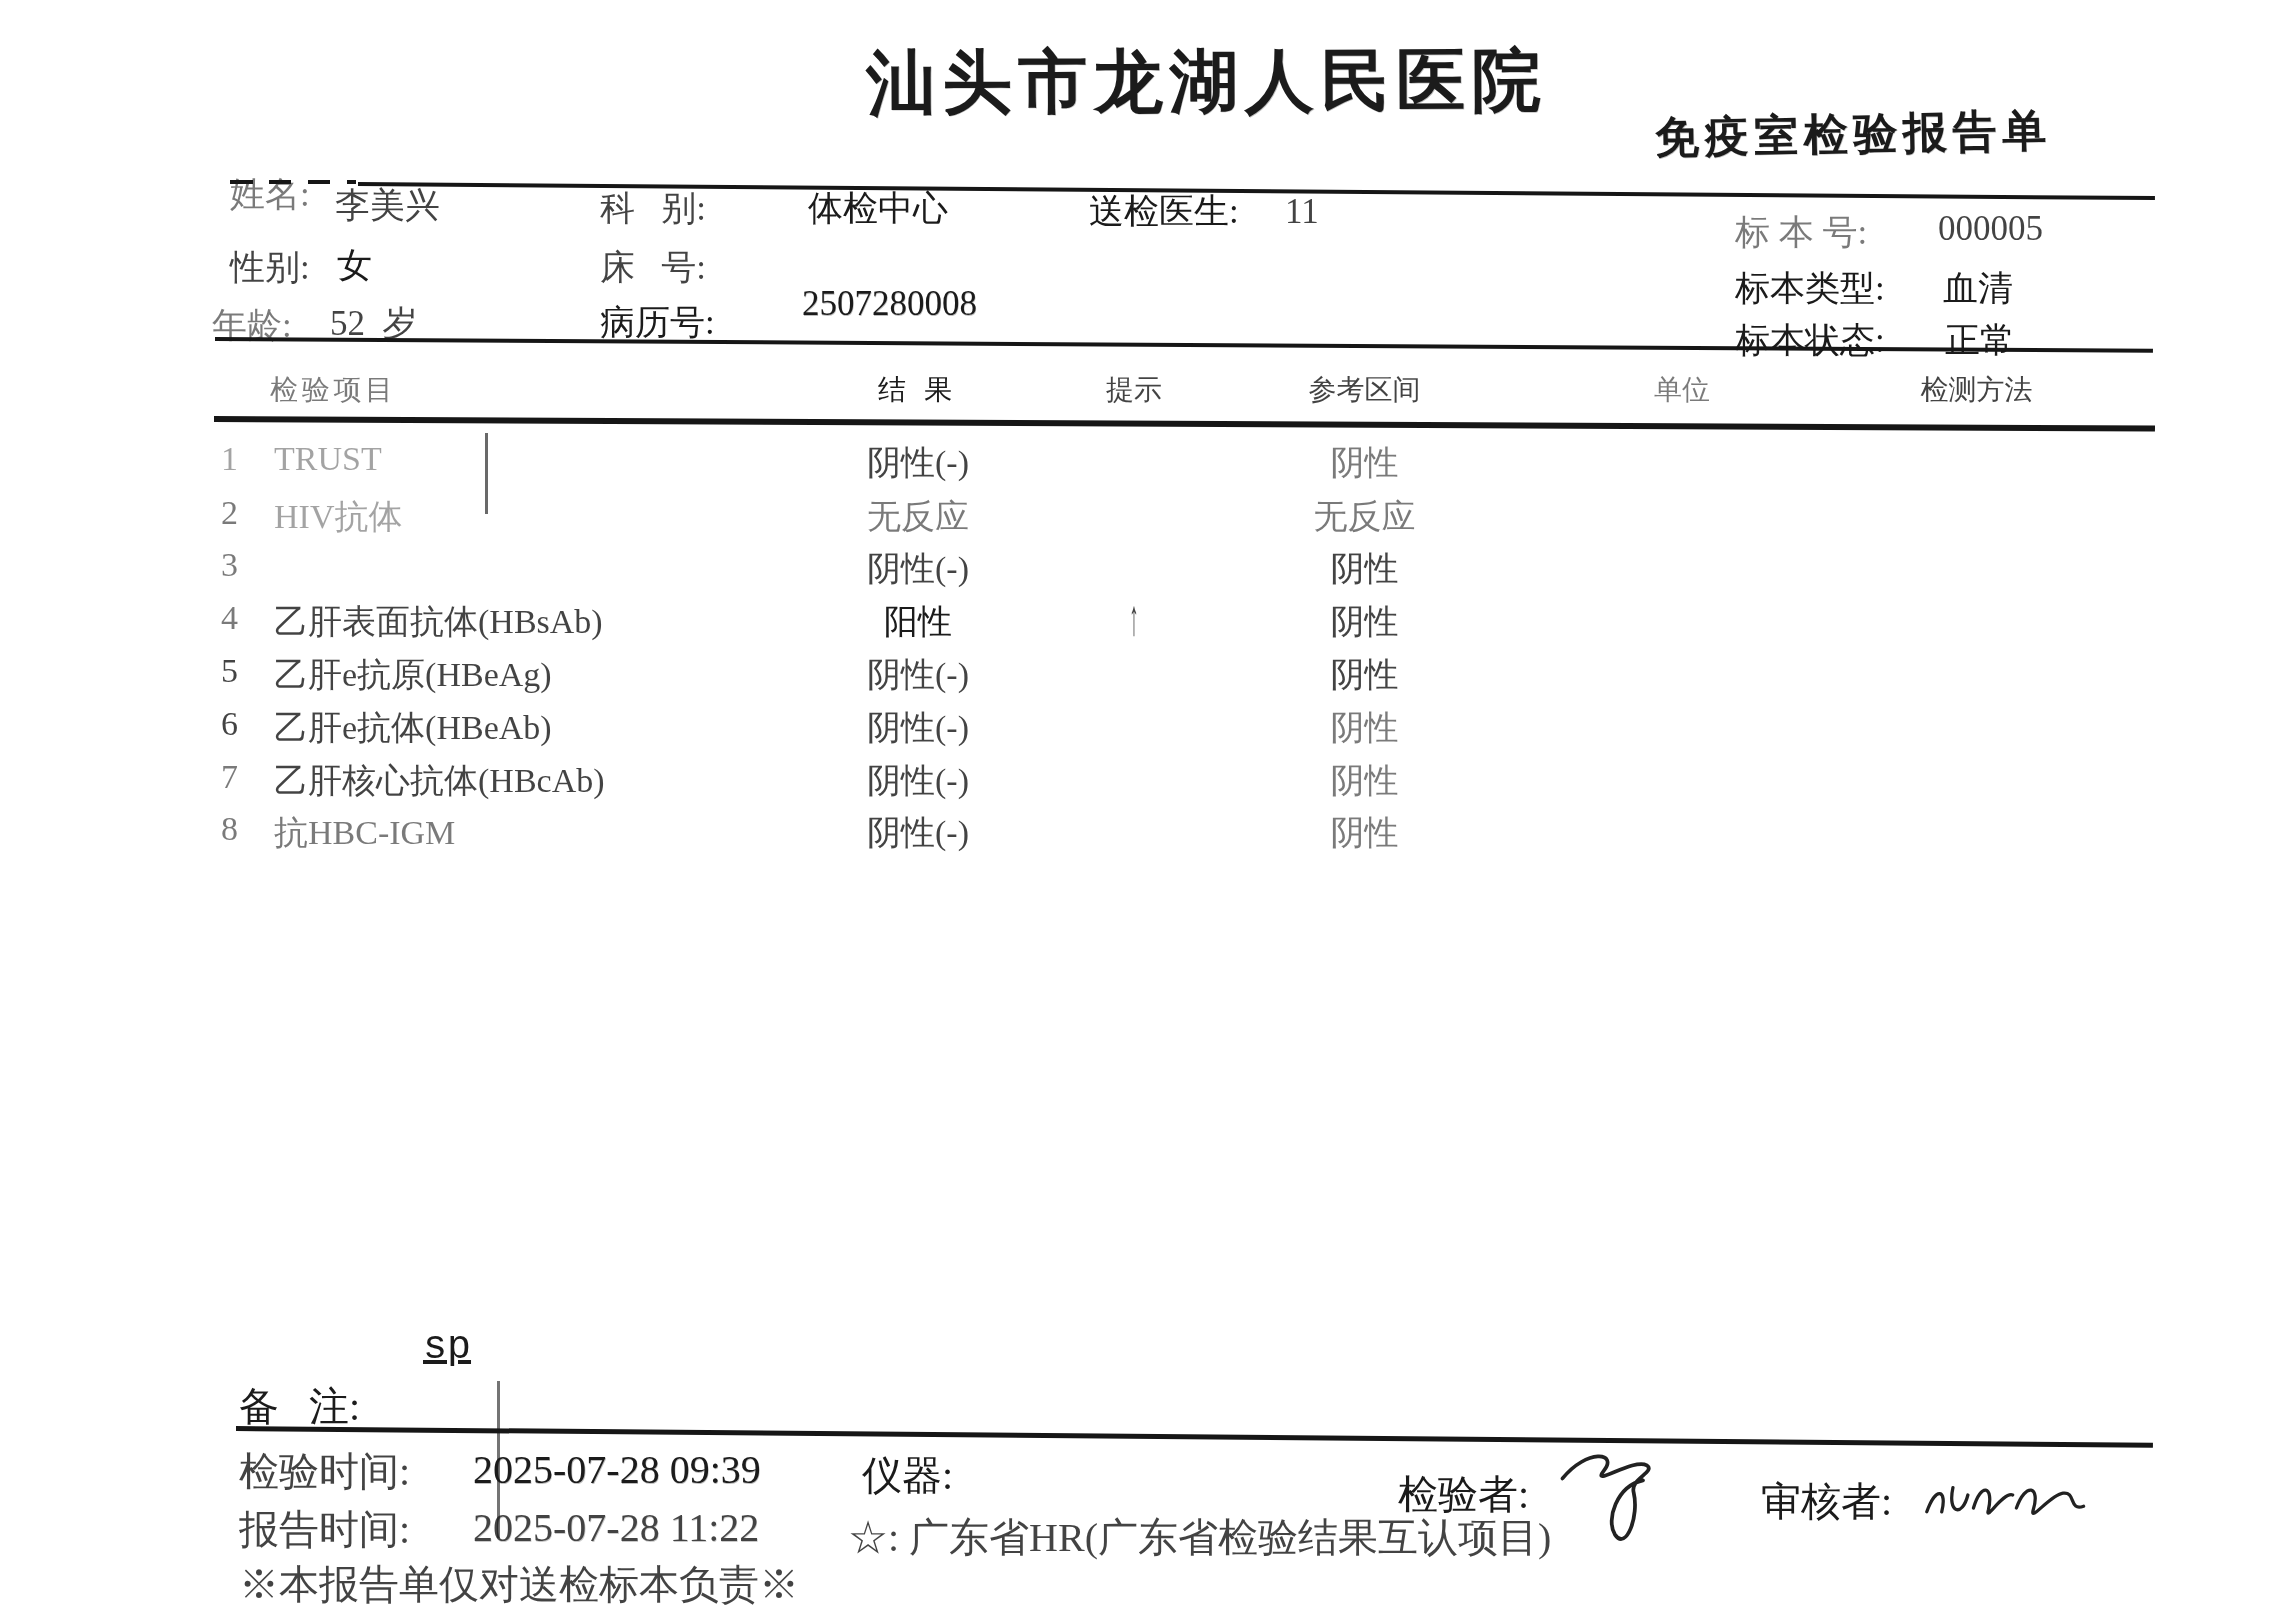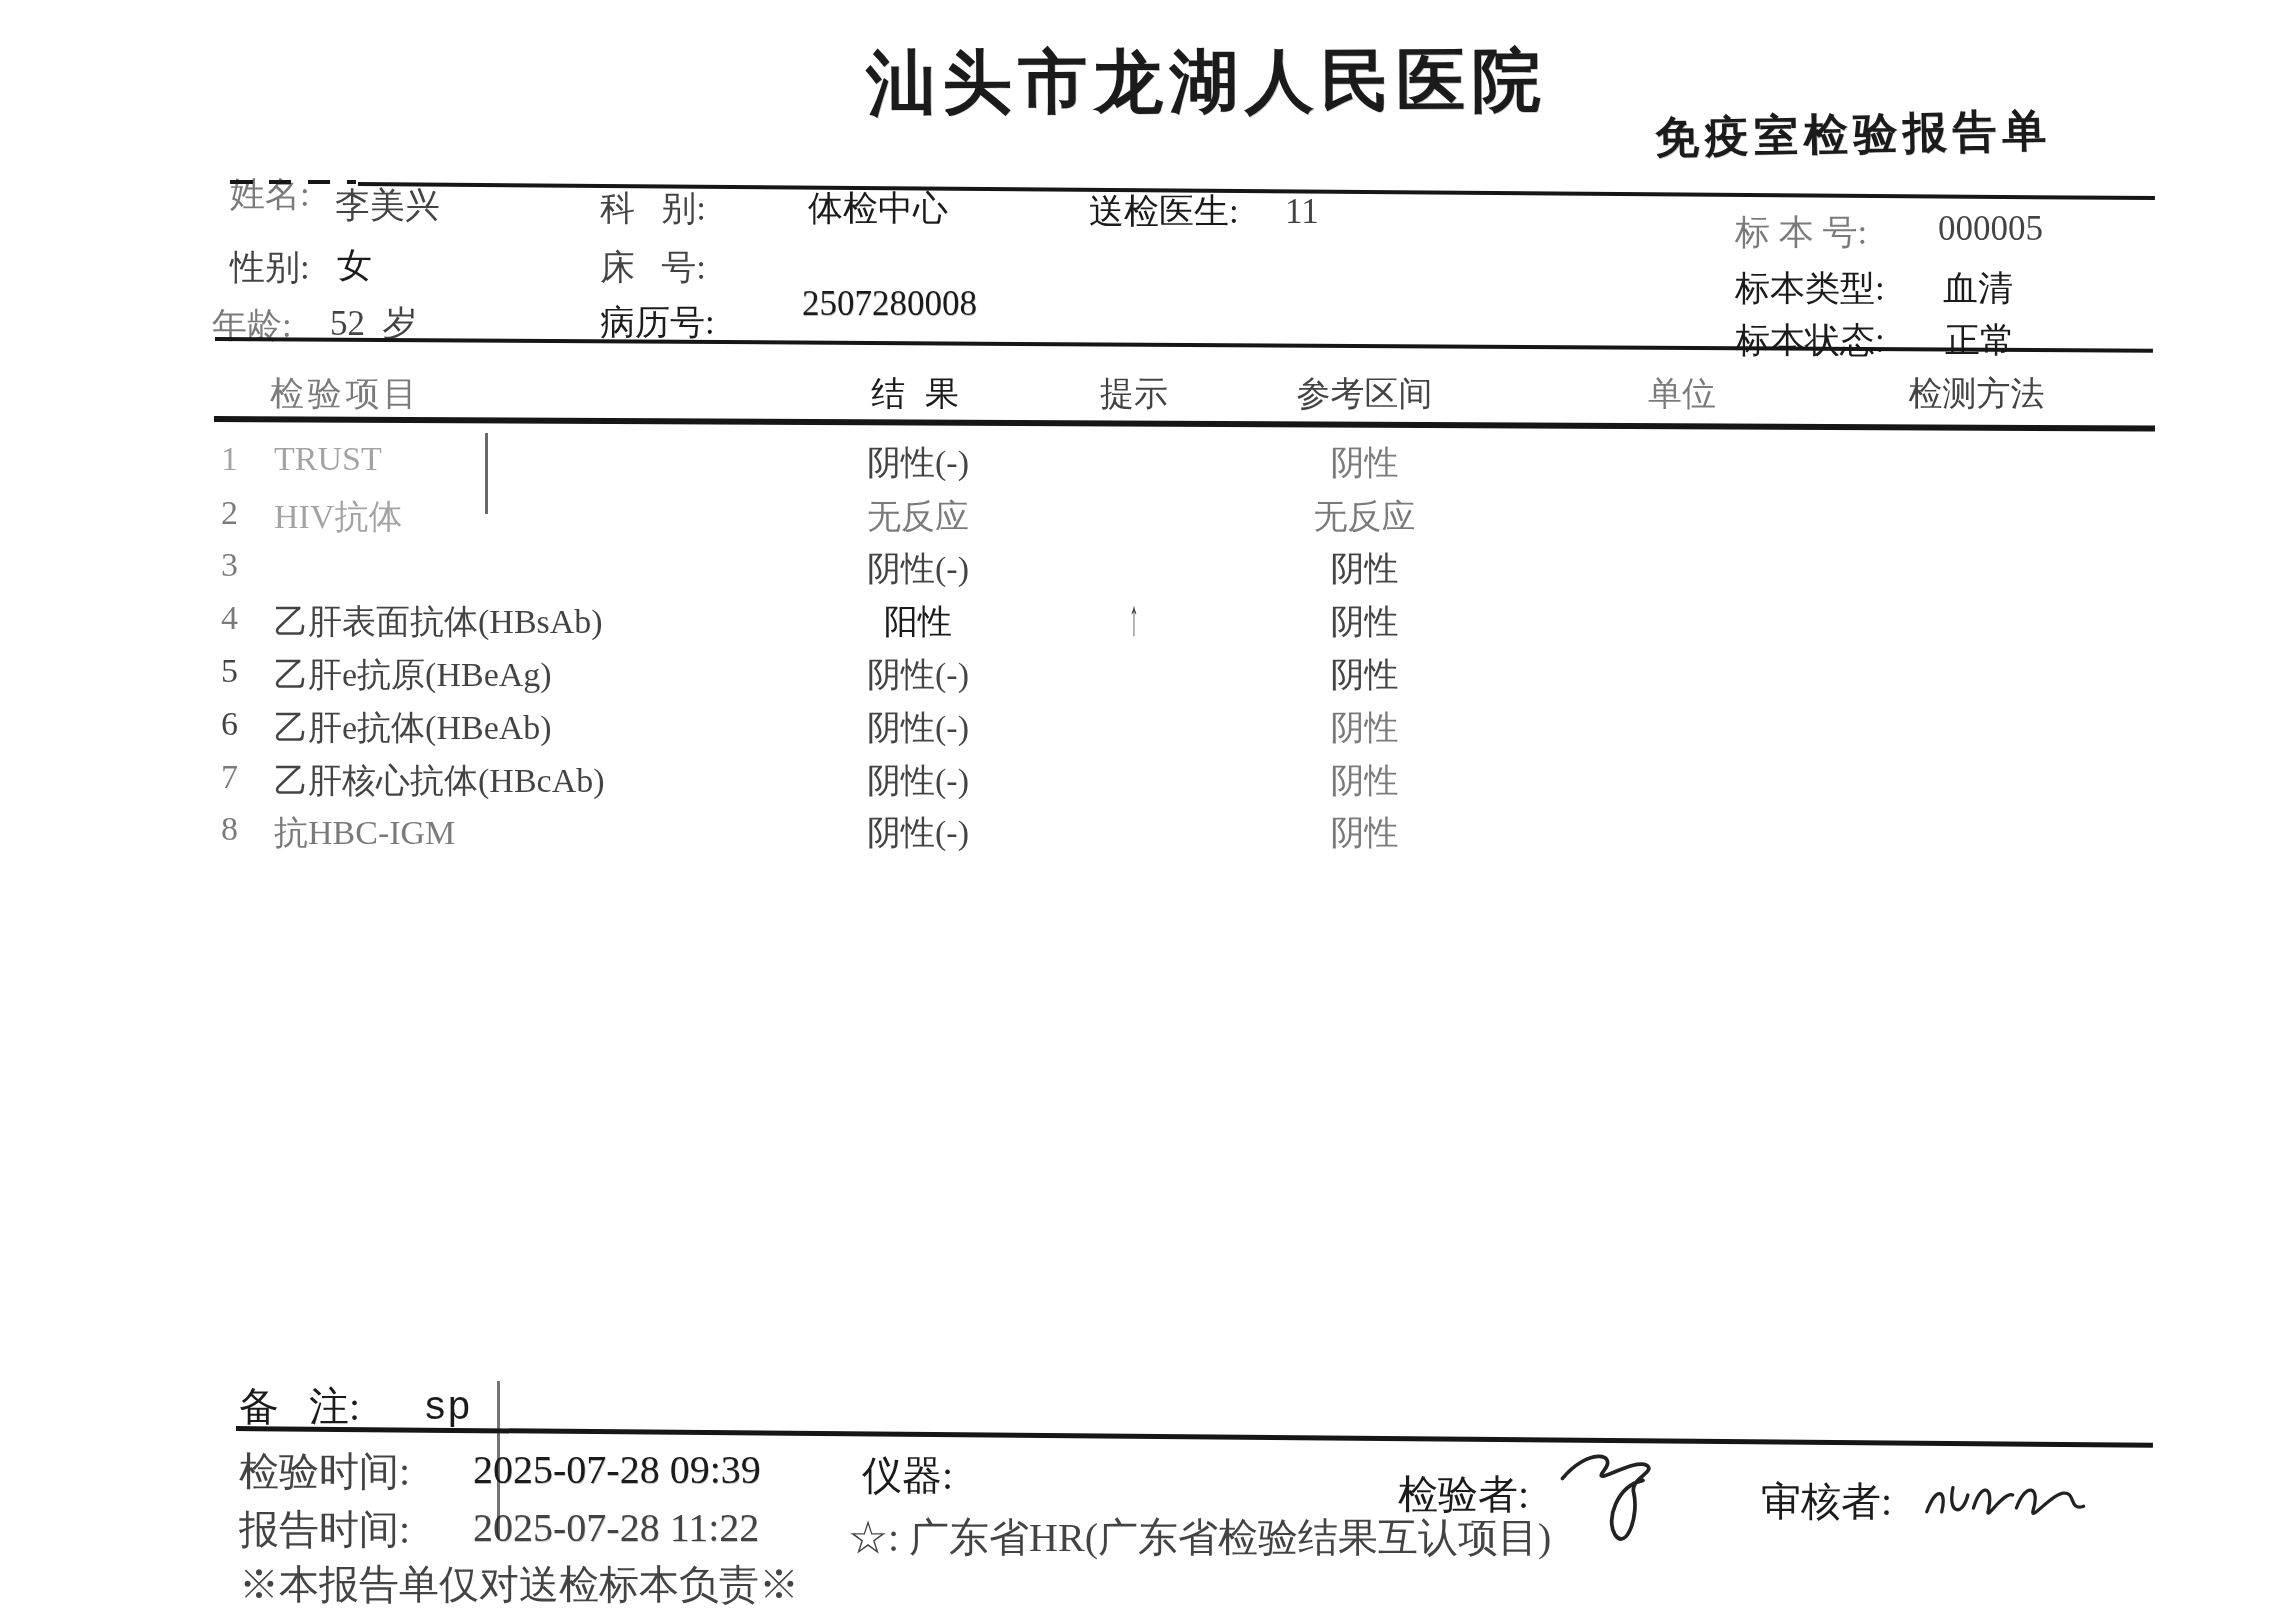"检验项目" .hdr { font-size: 34px -> 28px }
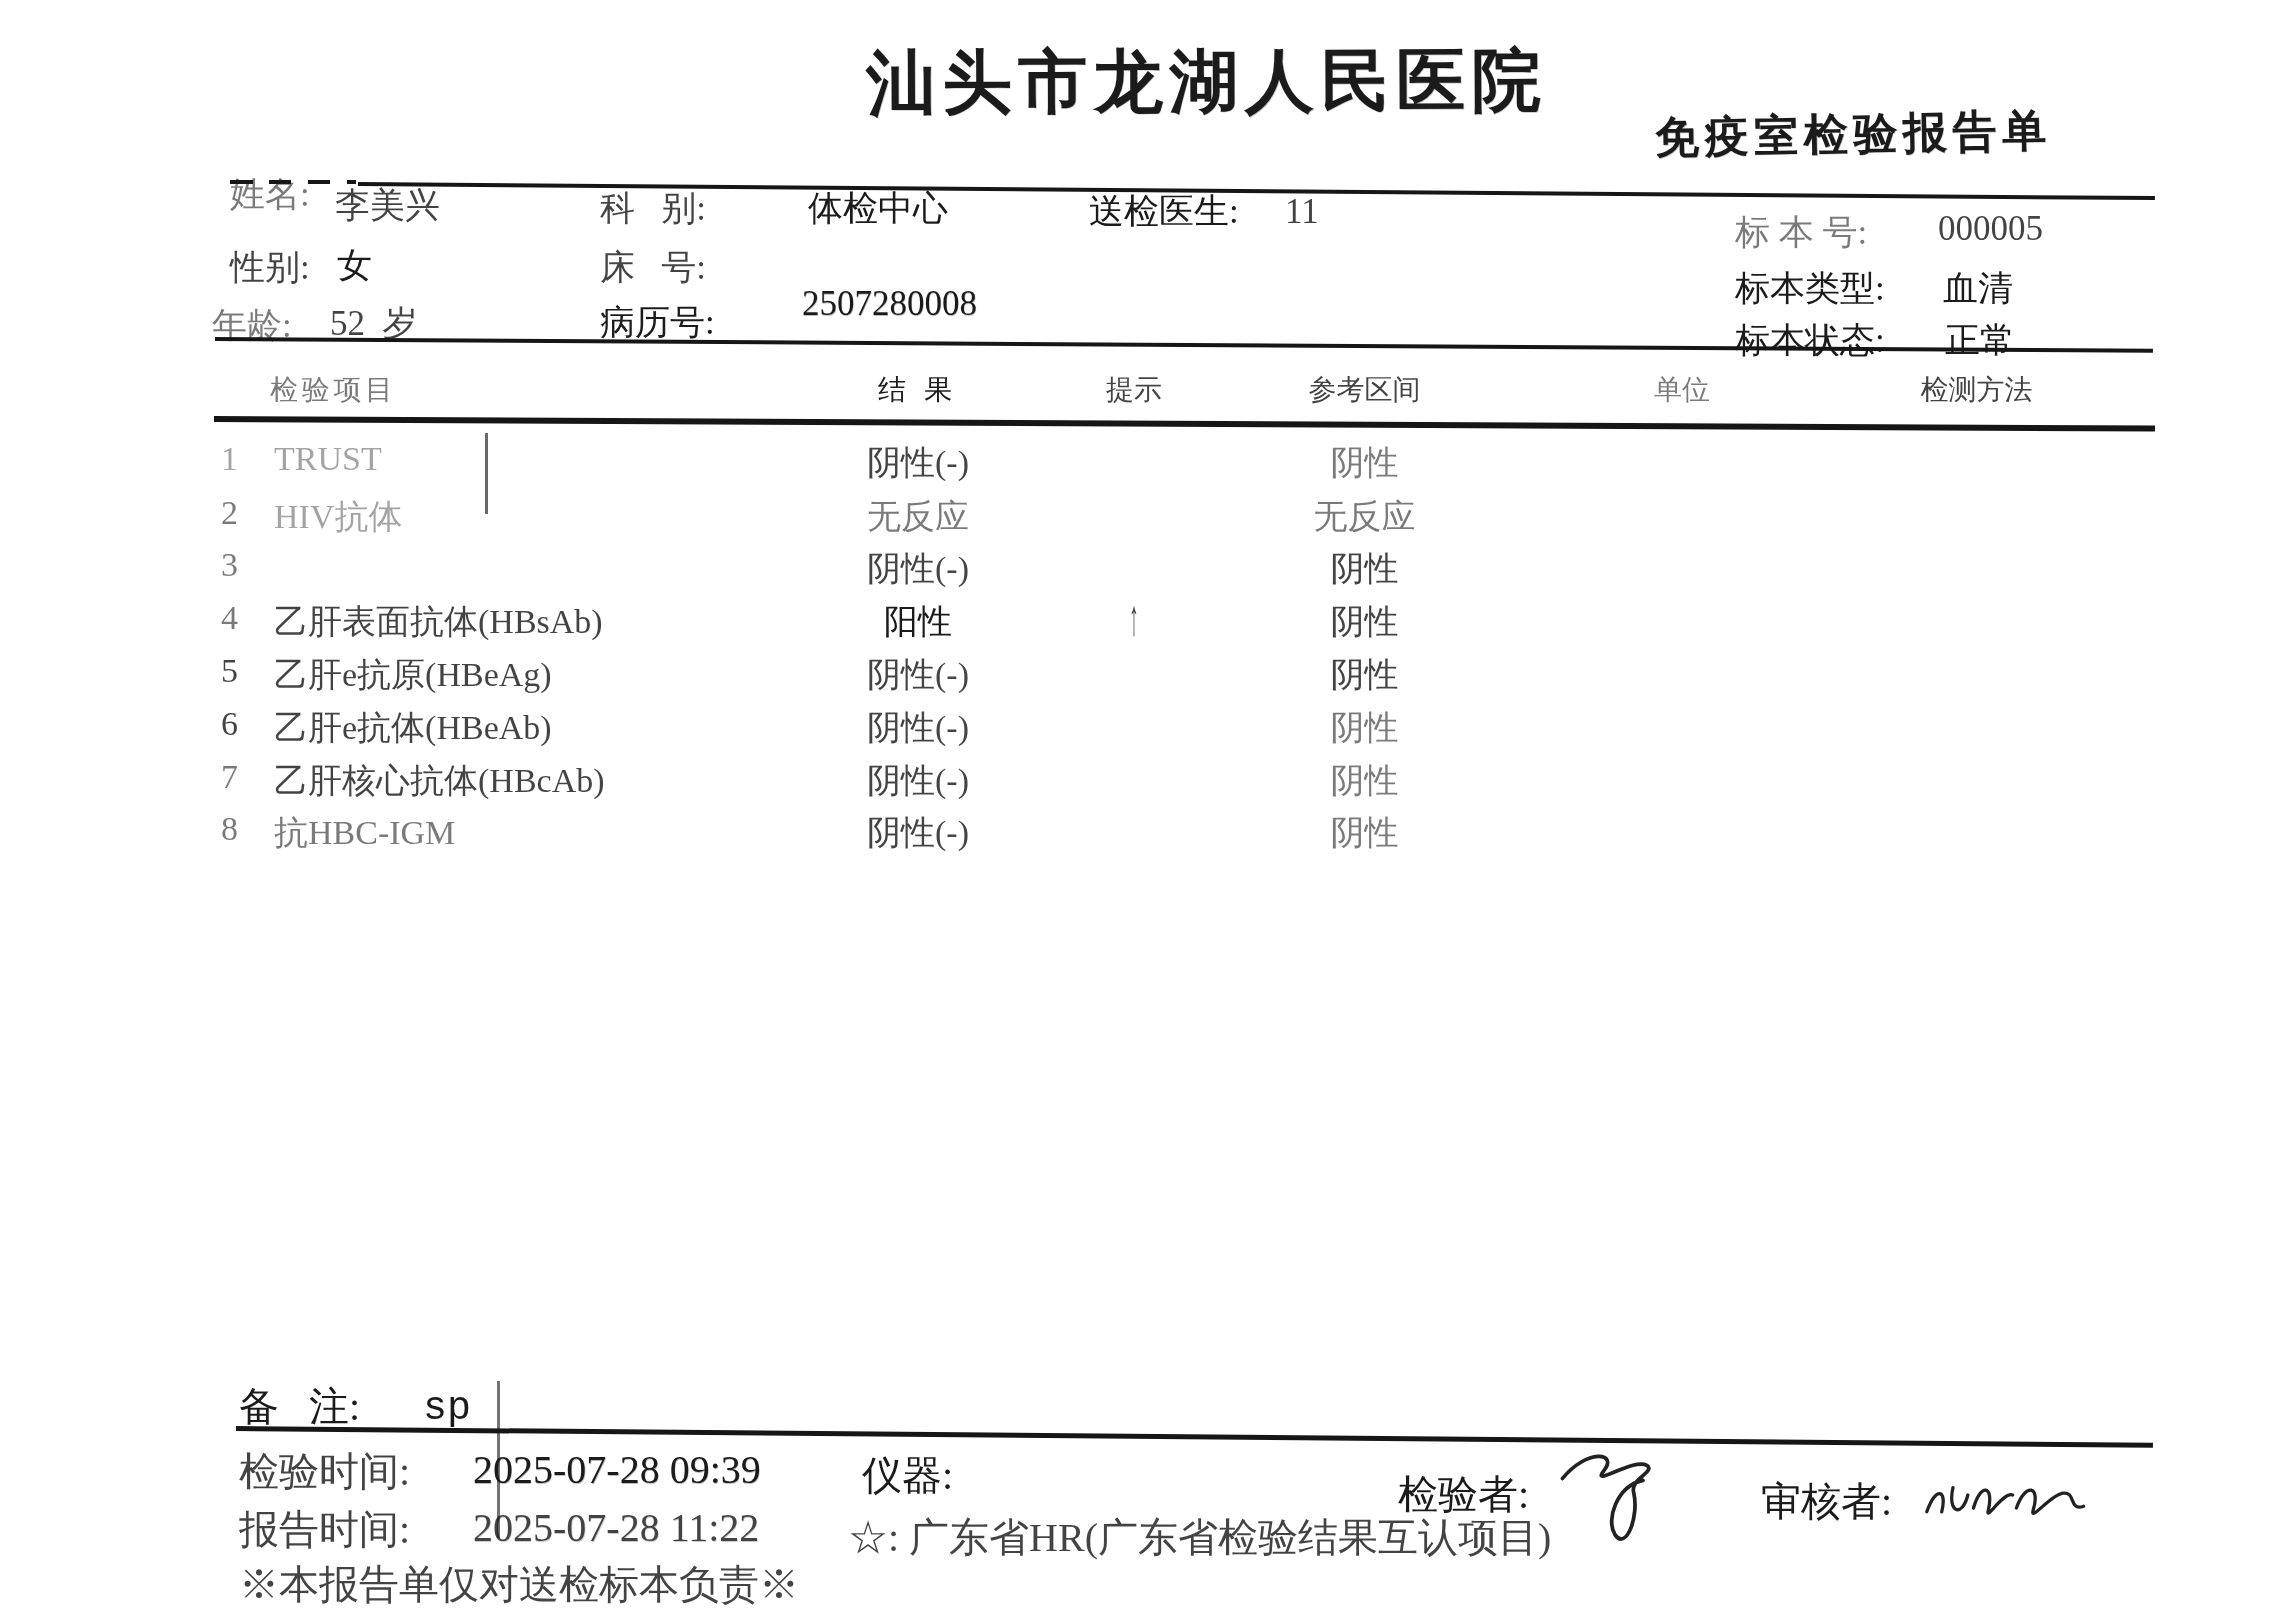"sp" div.t { text-decoration: none -> underline; top: 1387px -> 1326px }
